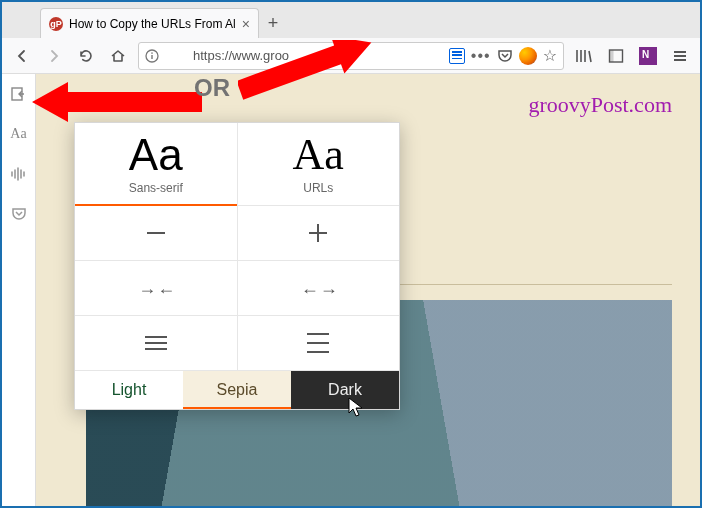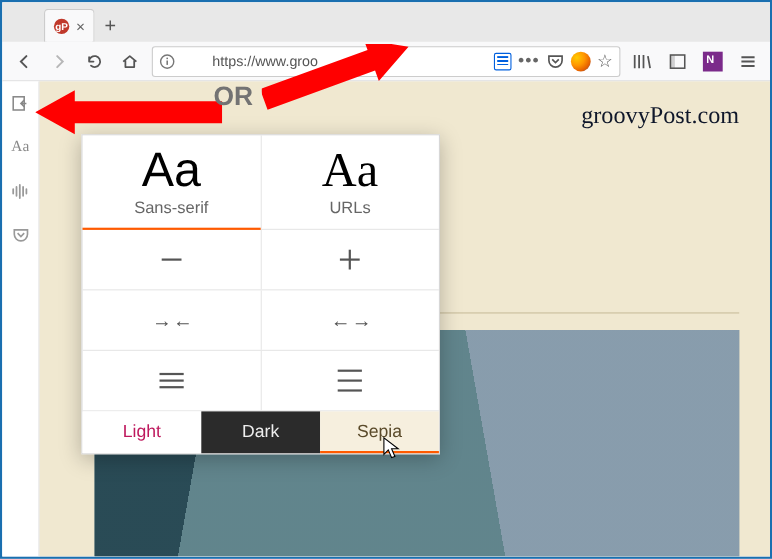"How to Copy the URLs" div.tab-title { html: none -> <div>How to Copy the URLs From Al</div> }
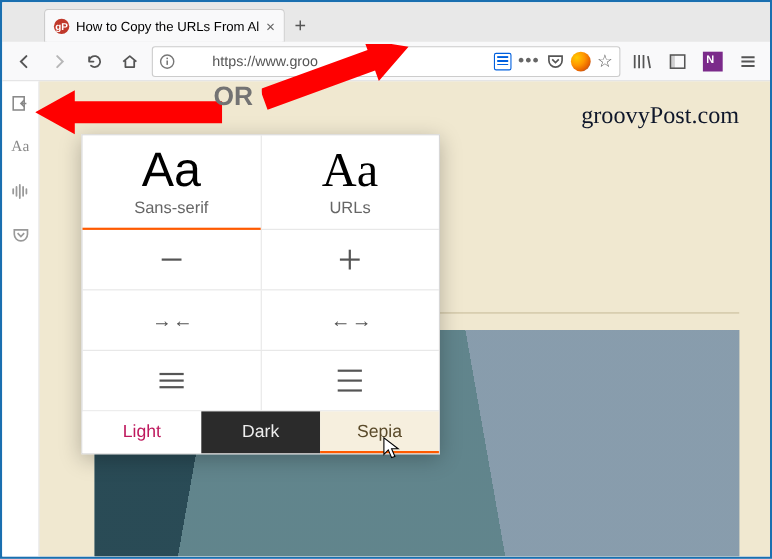"groovyPost.com" .brand { color: #0f172a -> #a21caf }
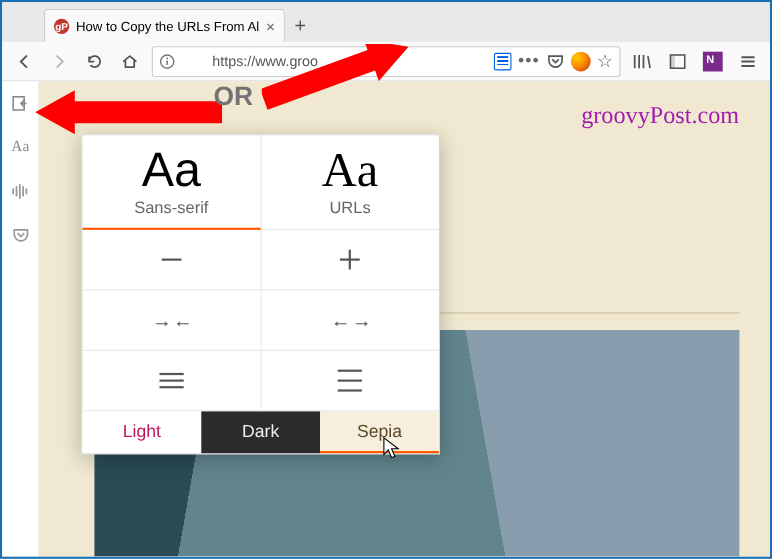"Sans-serif" .font-label { font-size: 15px -> 12px }
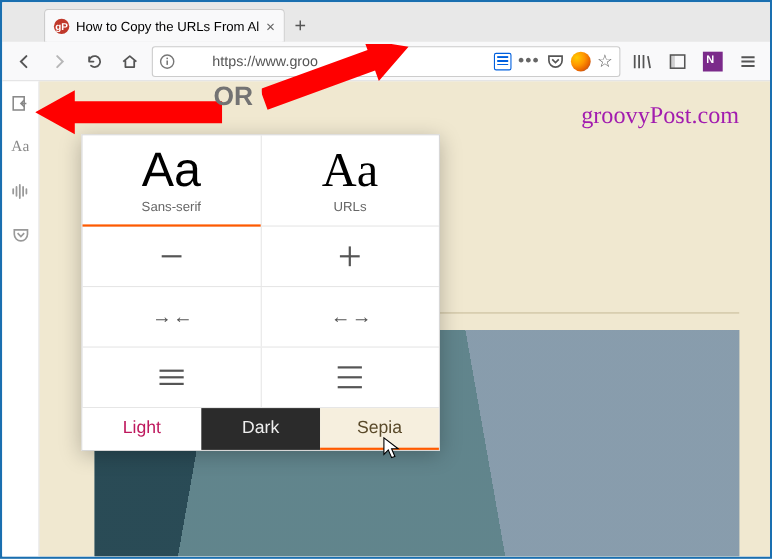"Light" .theme-light { color: #be185d -> #14532d }
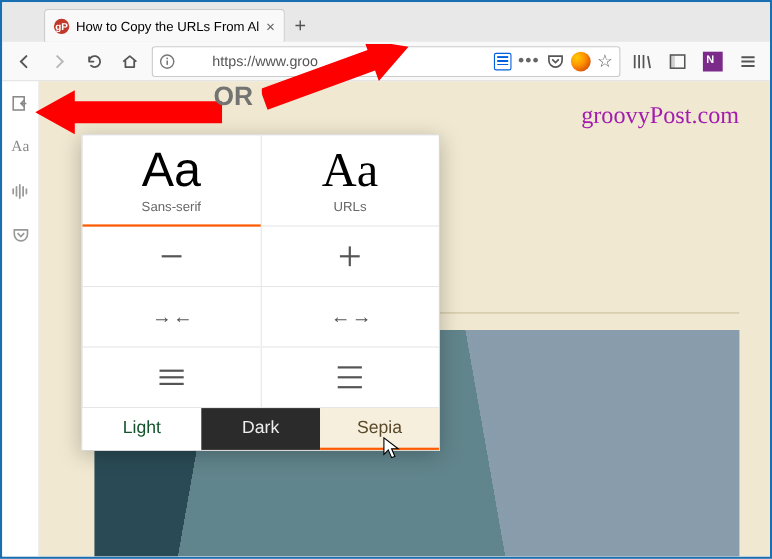"Dark" div.cell { order: before "Sepia" -> after "Sepia" }
